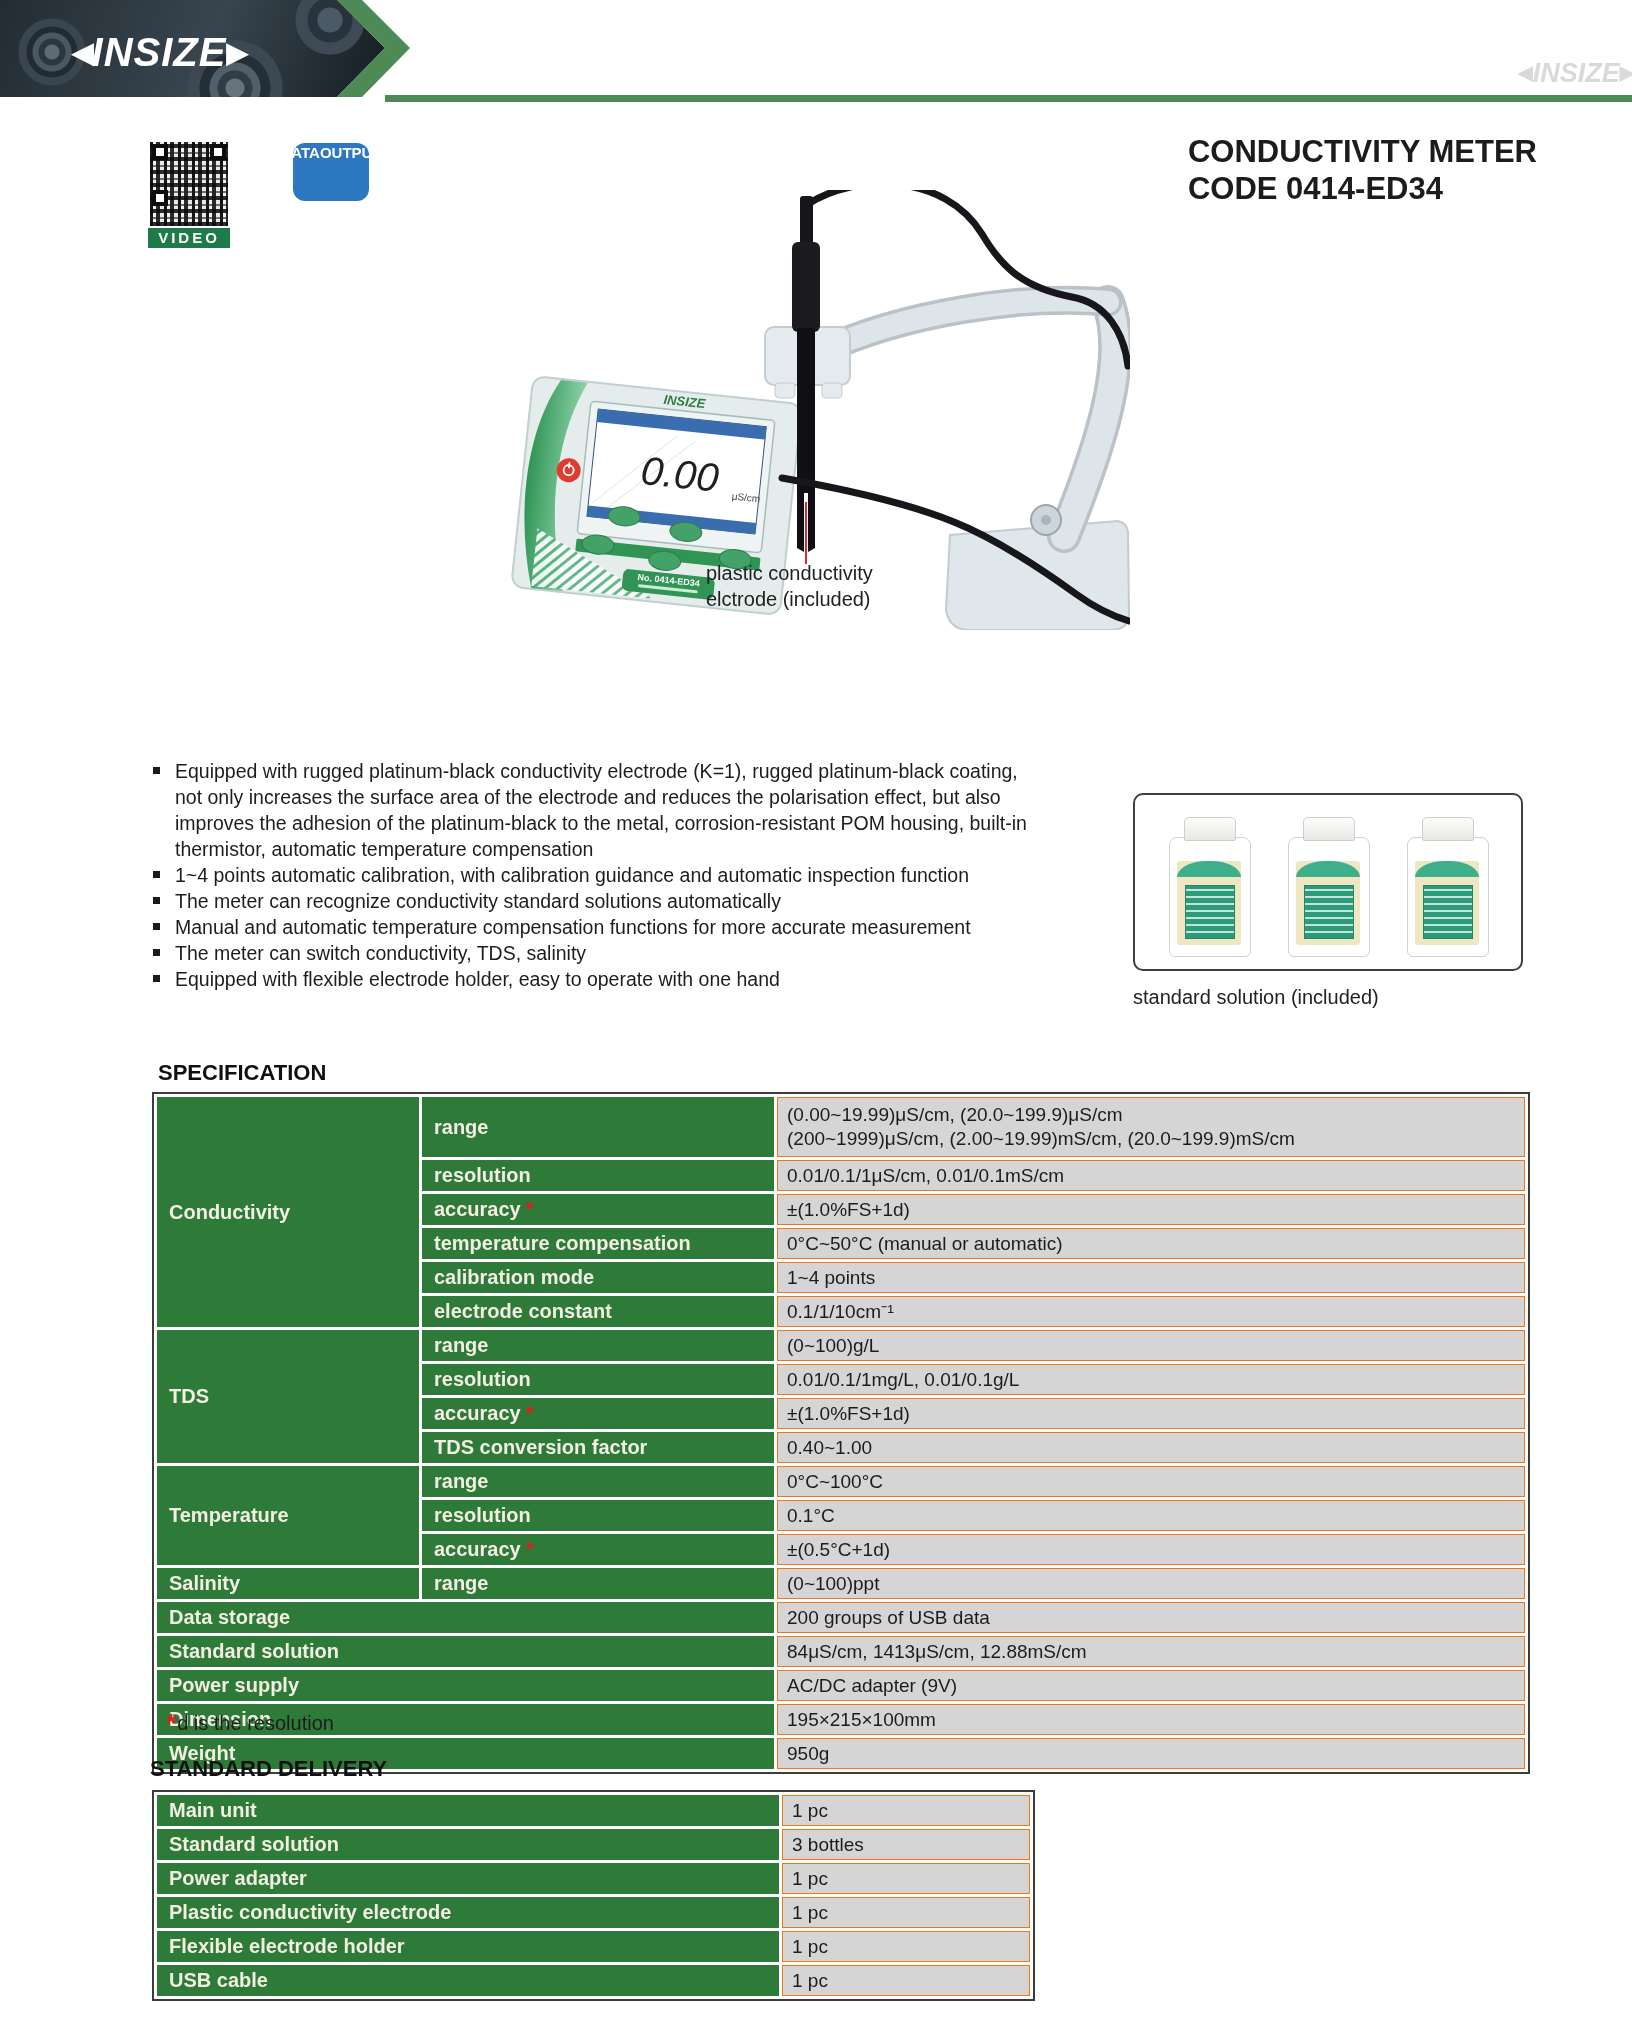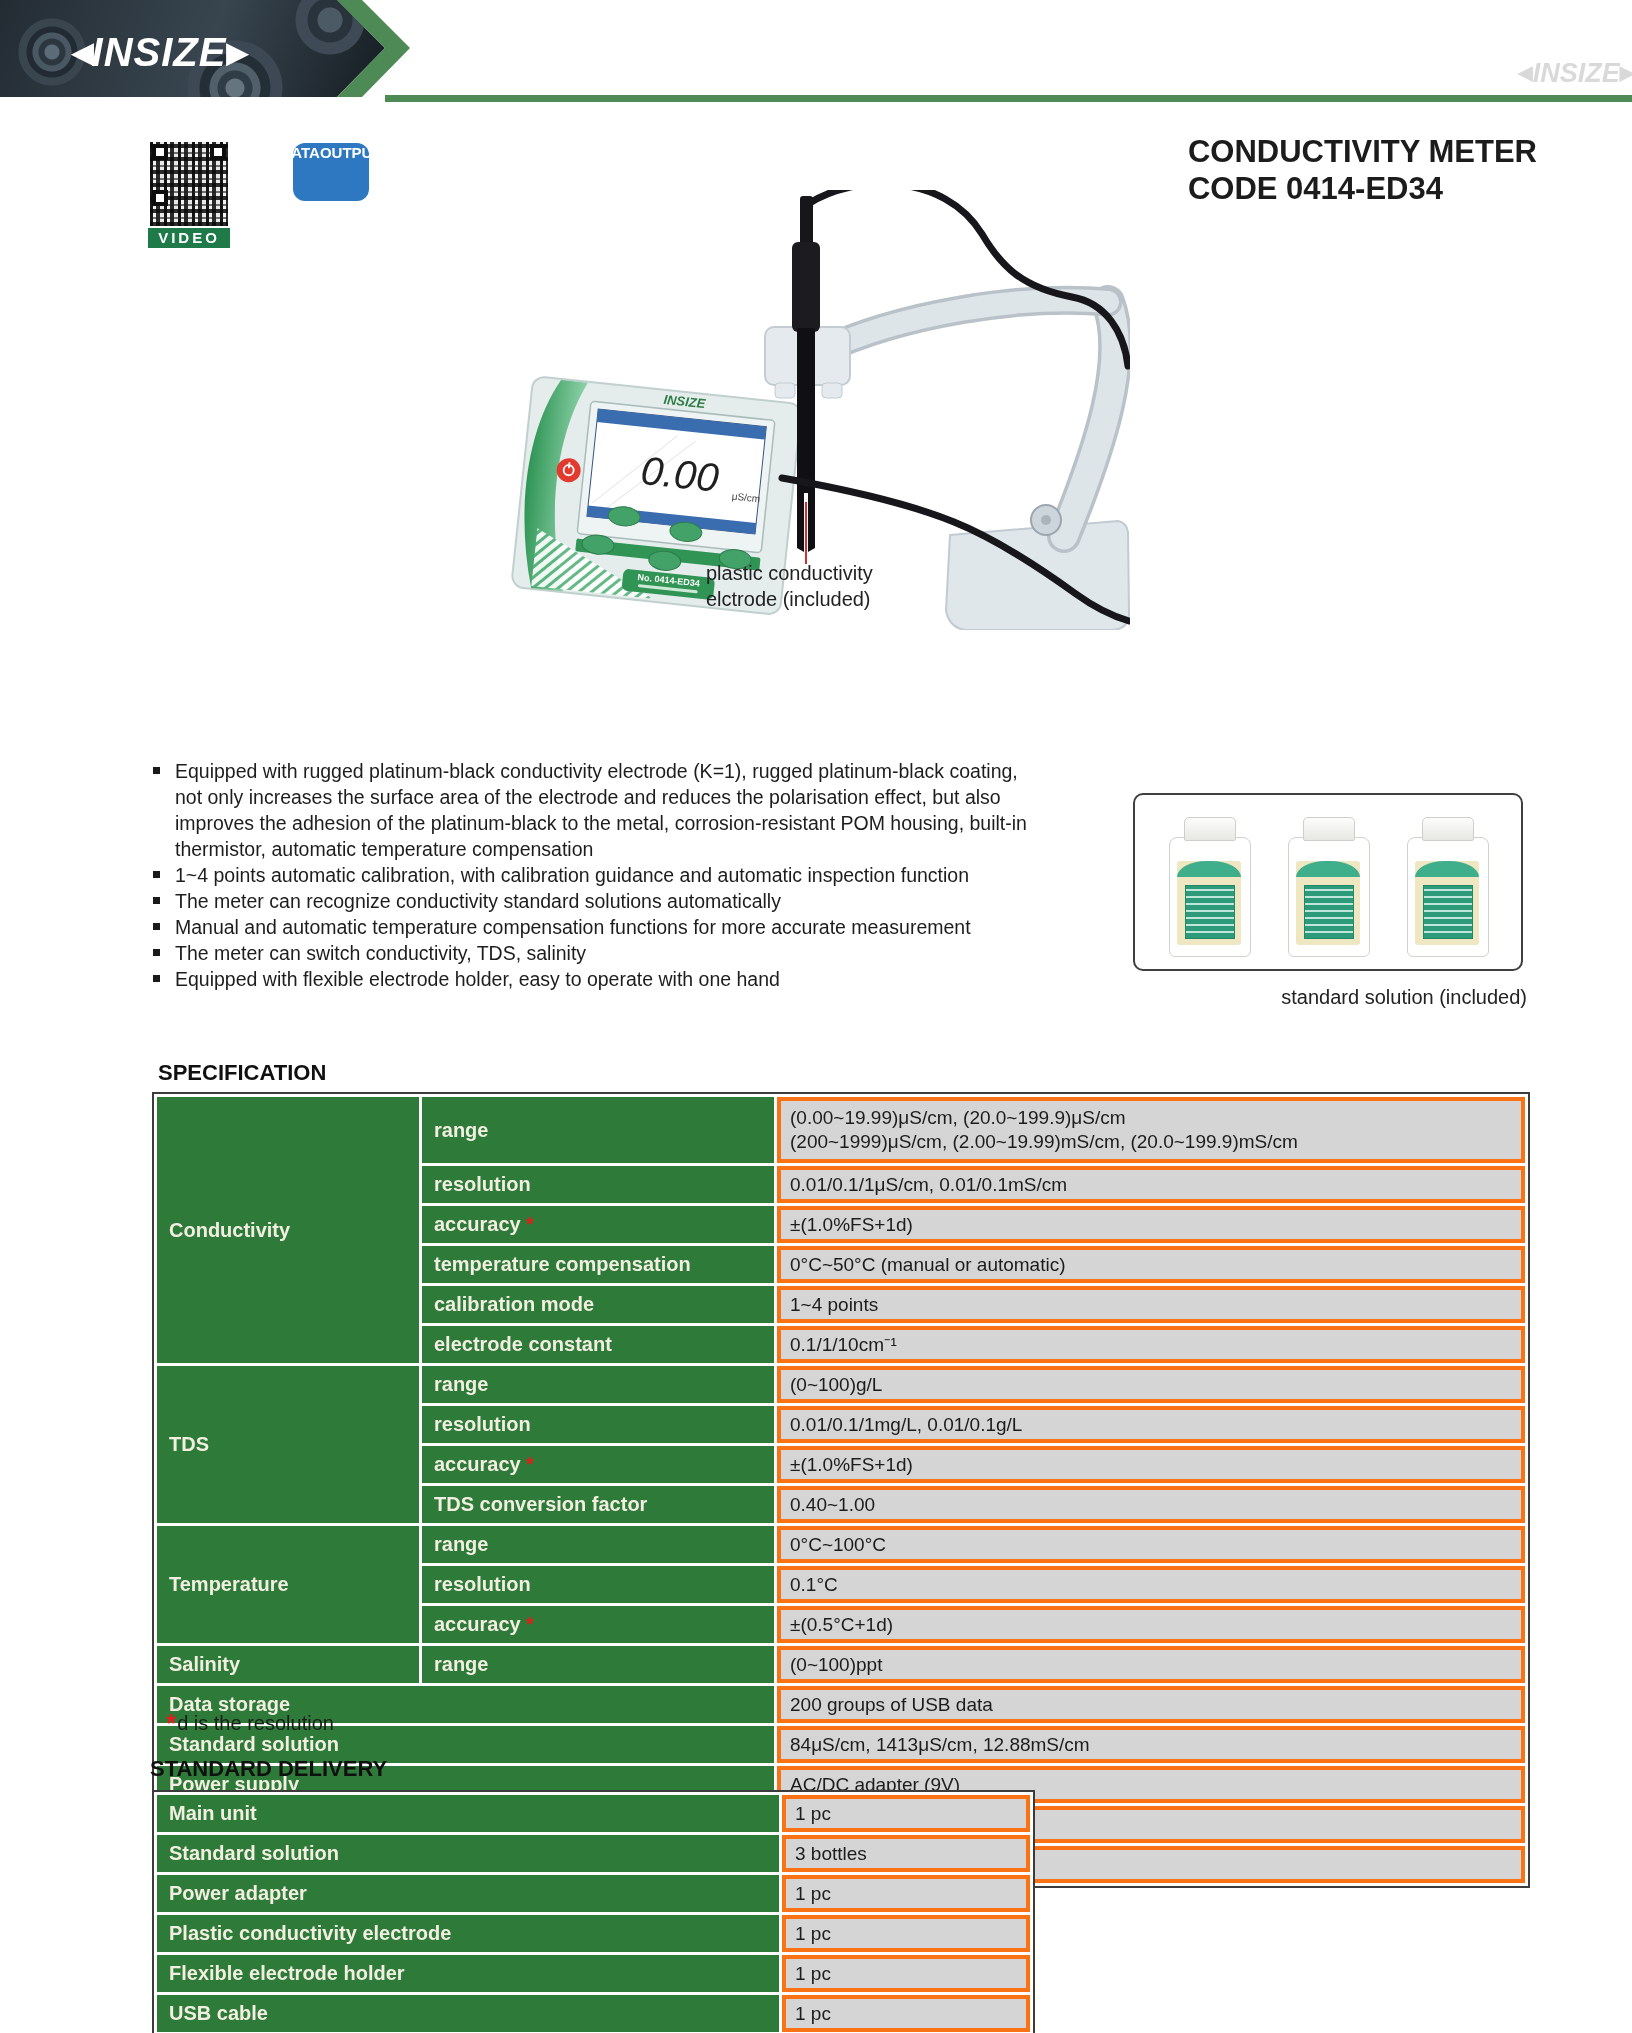"standard solution (included)" .solution-caption { text-align: right -> left }
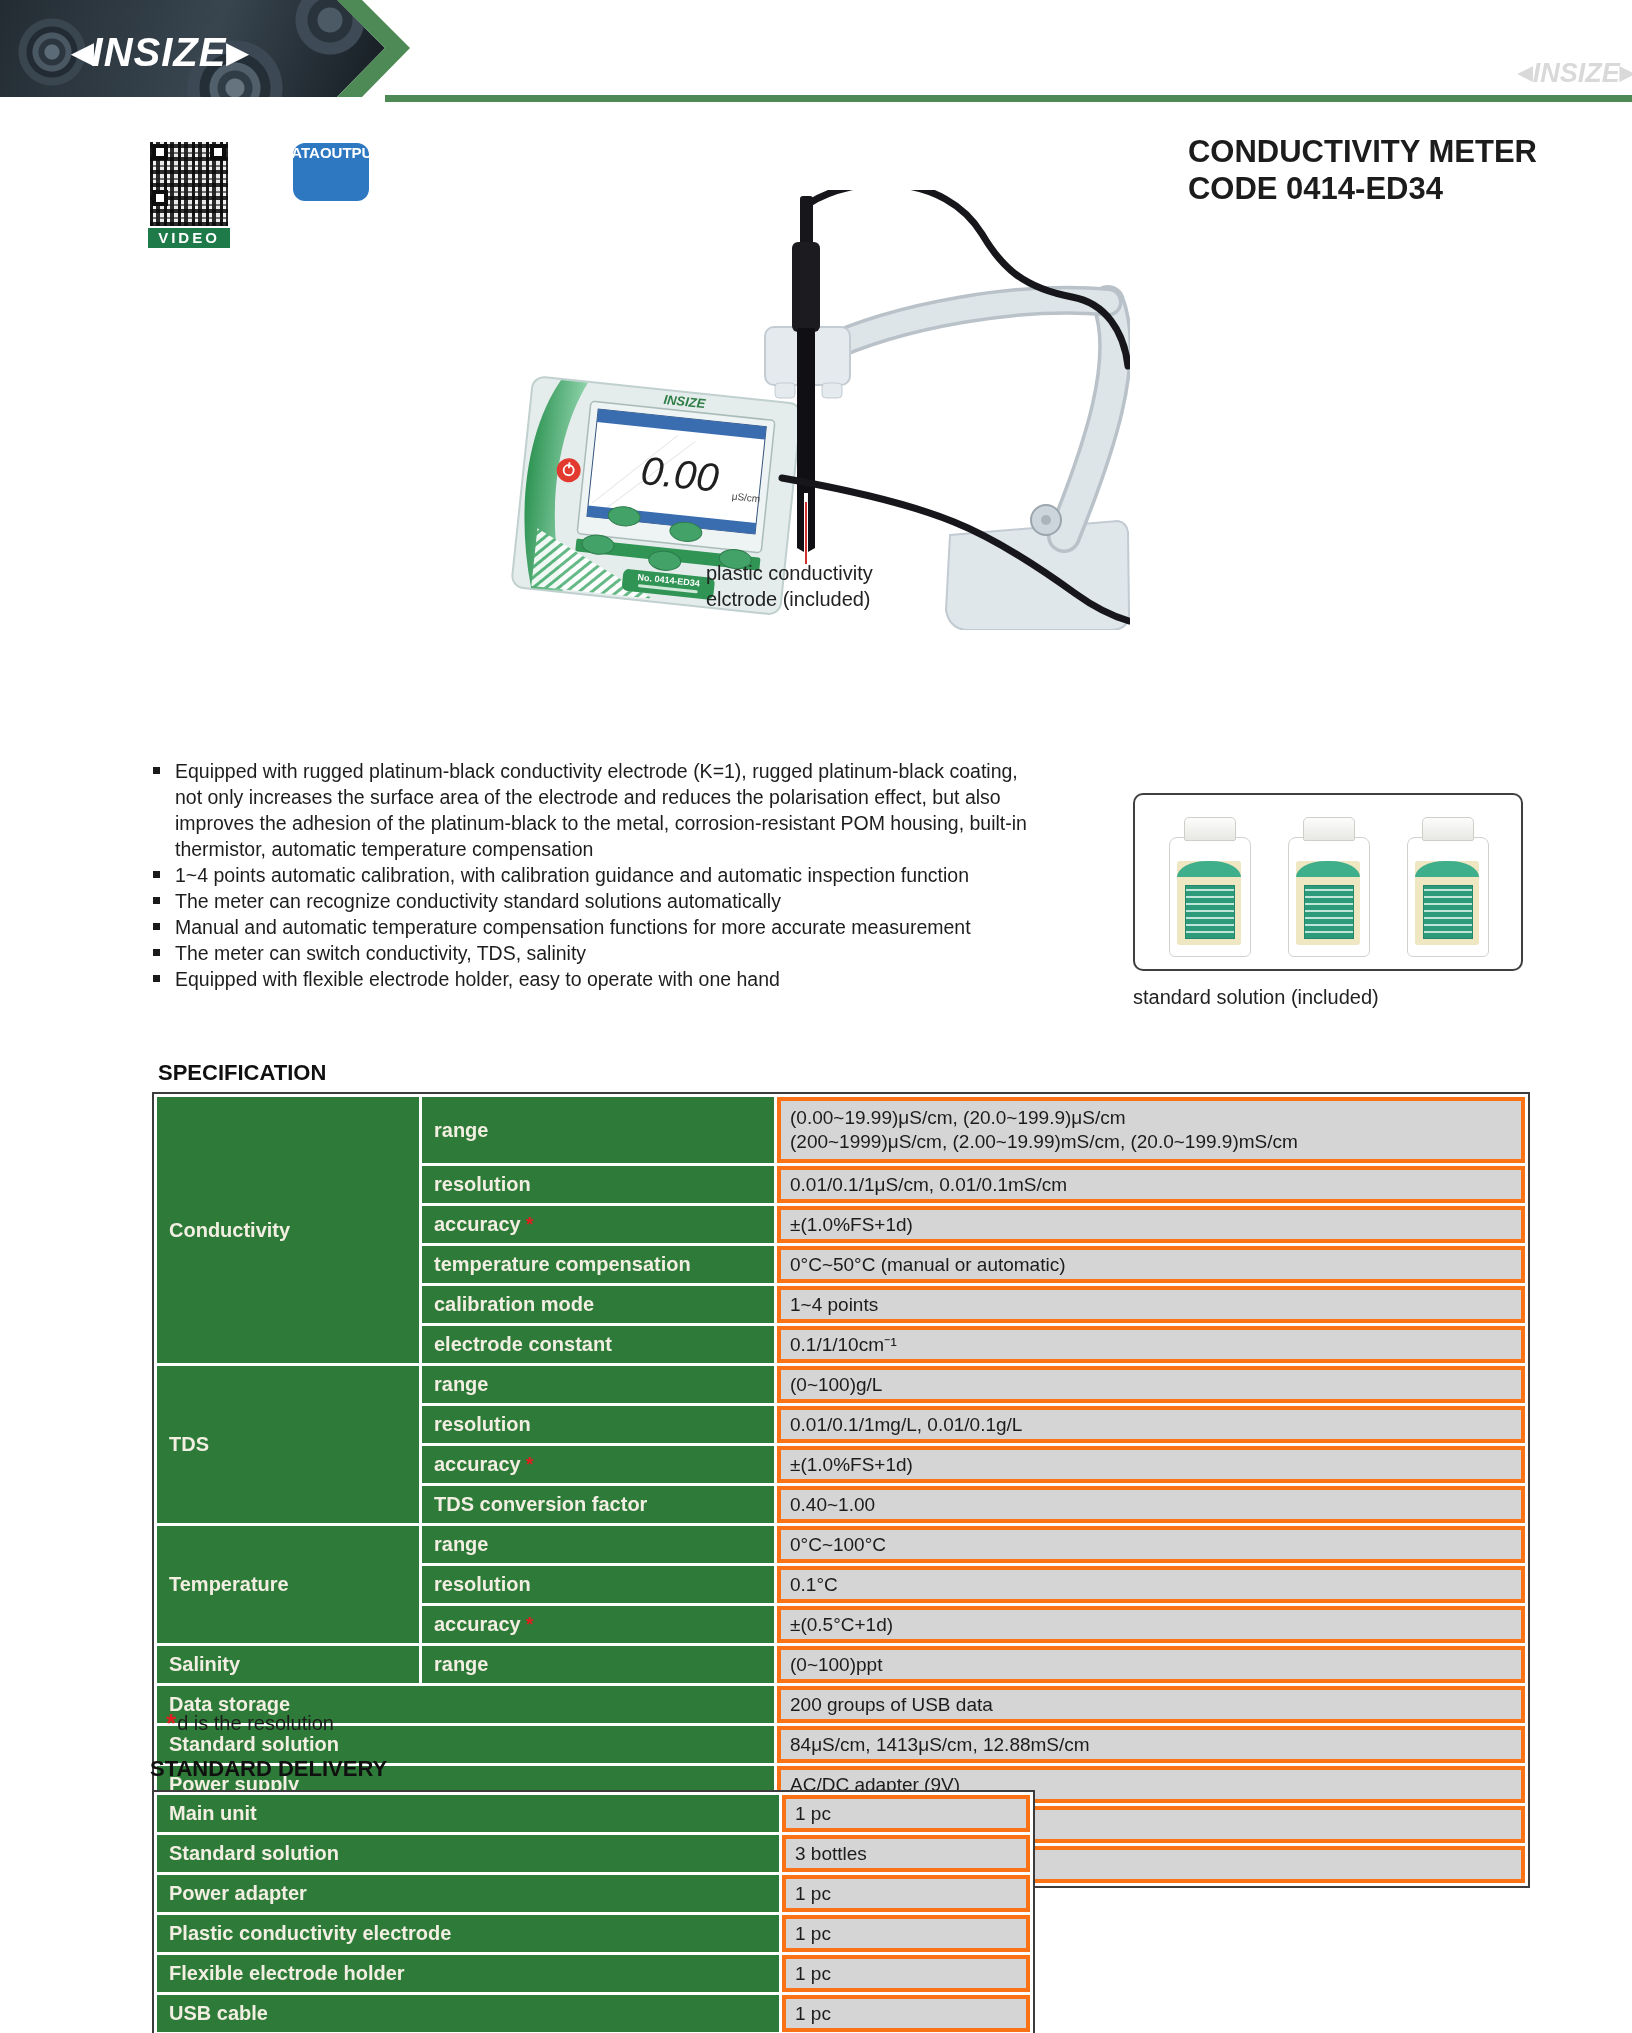"(0.00~19.99)μS/cm, (20.0~199.9)μS/cm" td.v { border: 4px solid #f97316 -> 1px solid #f97316 }
